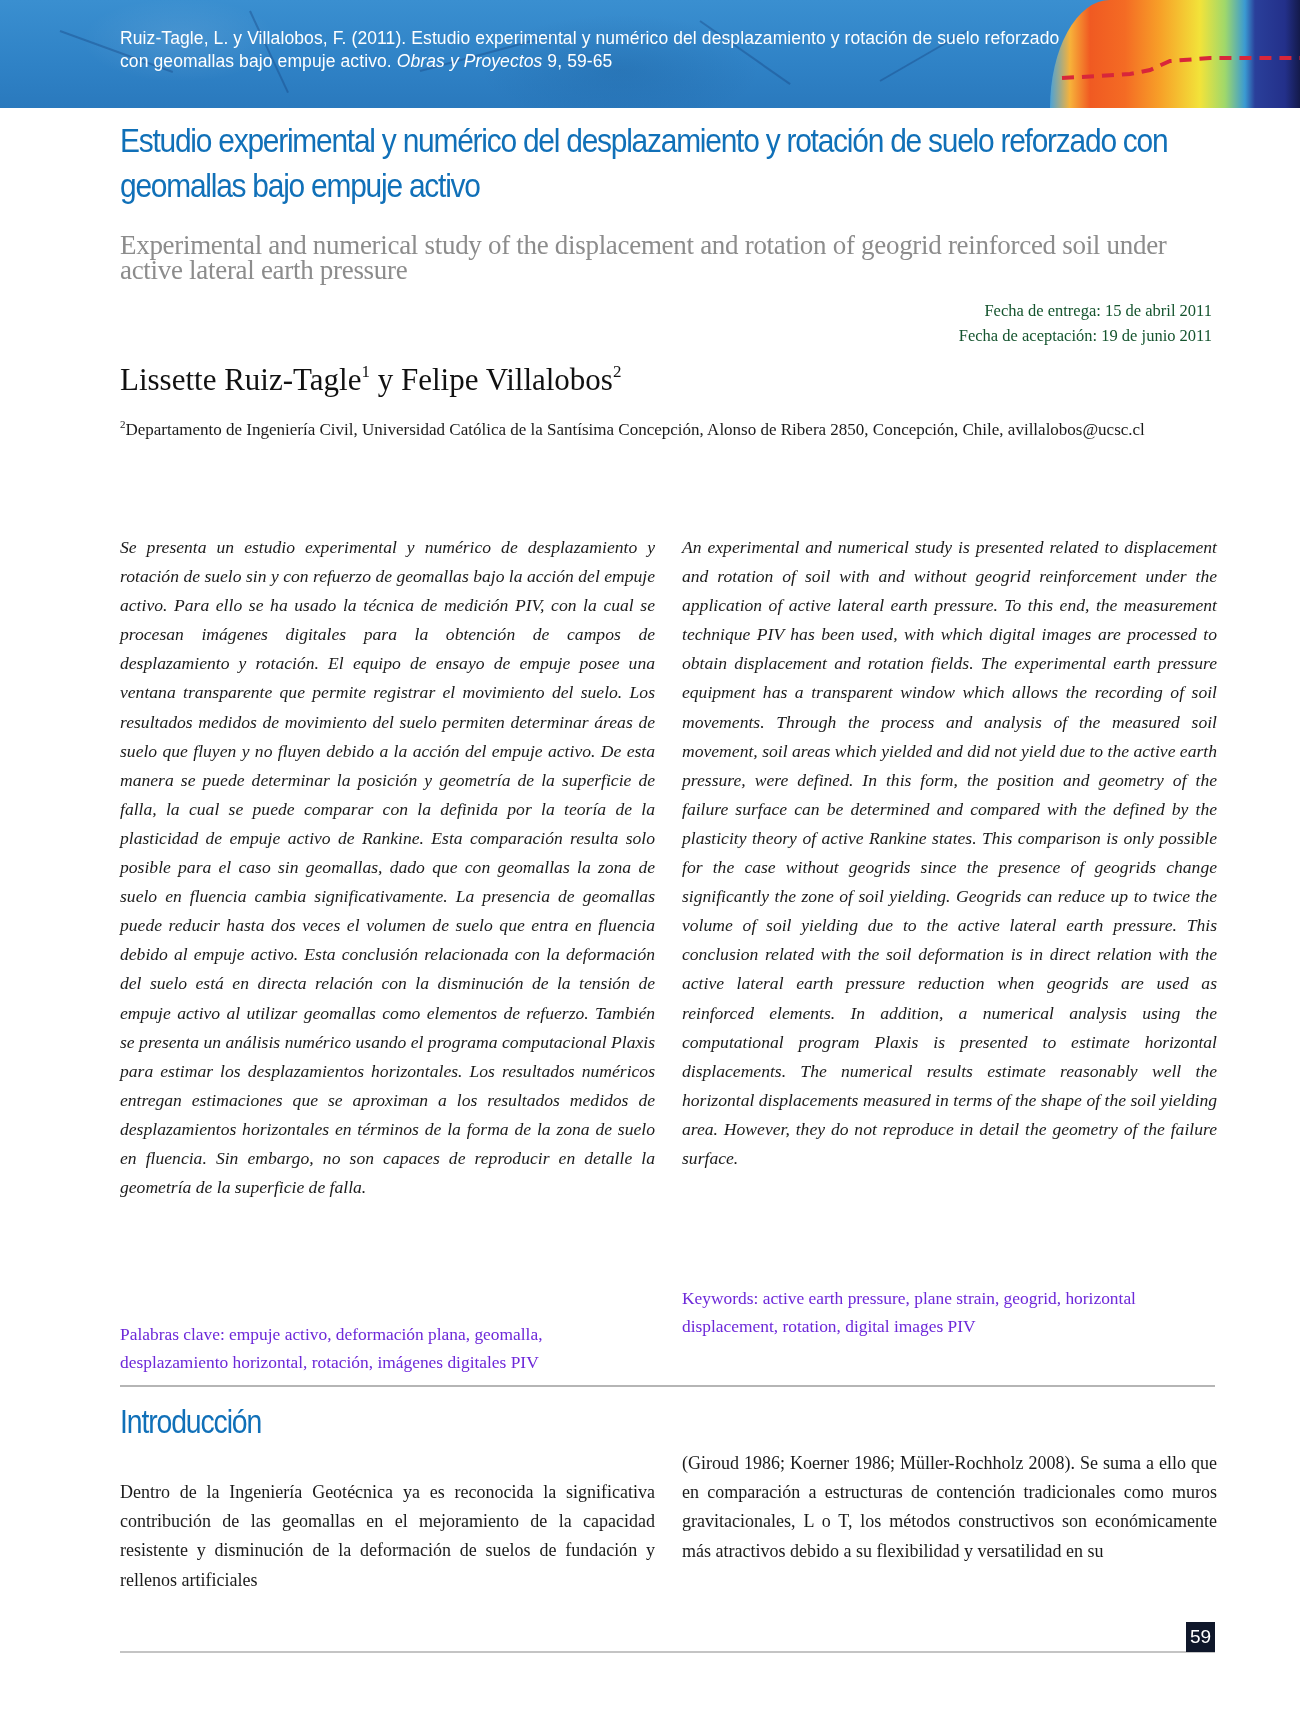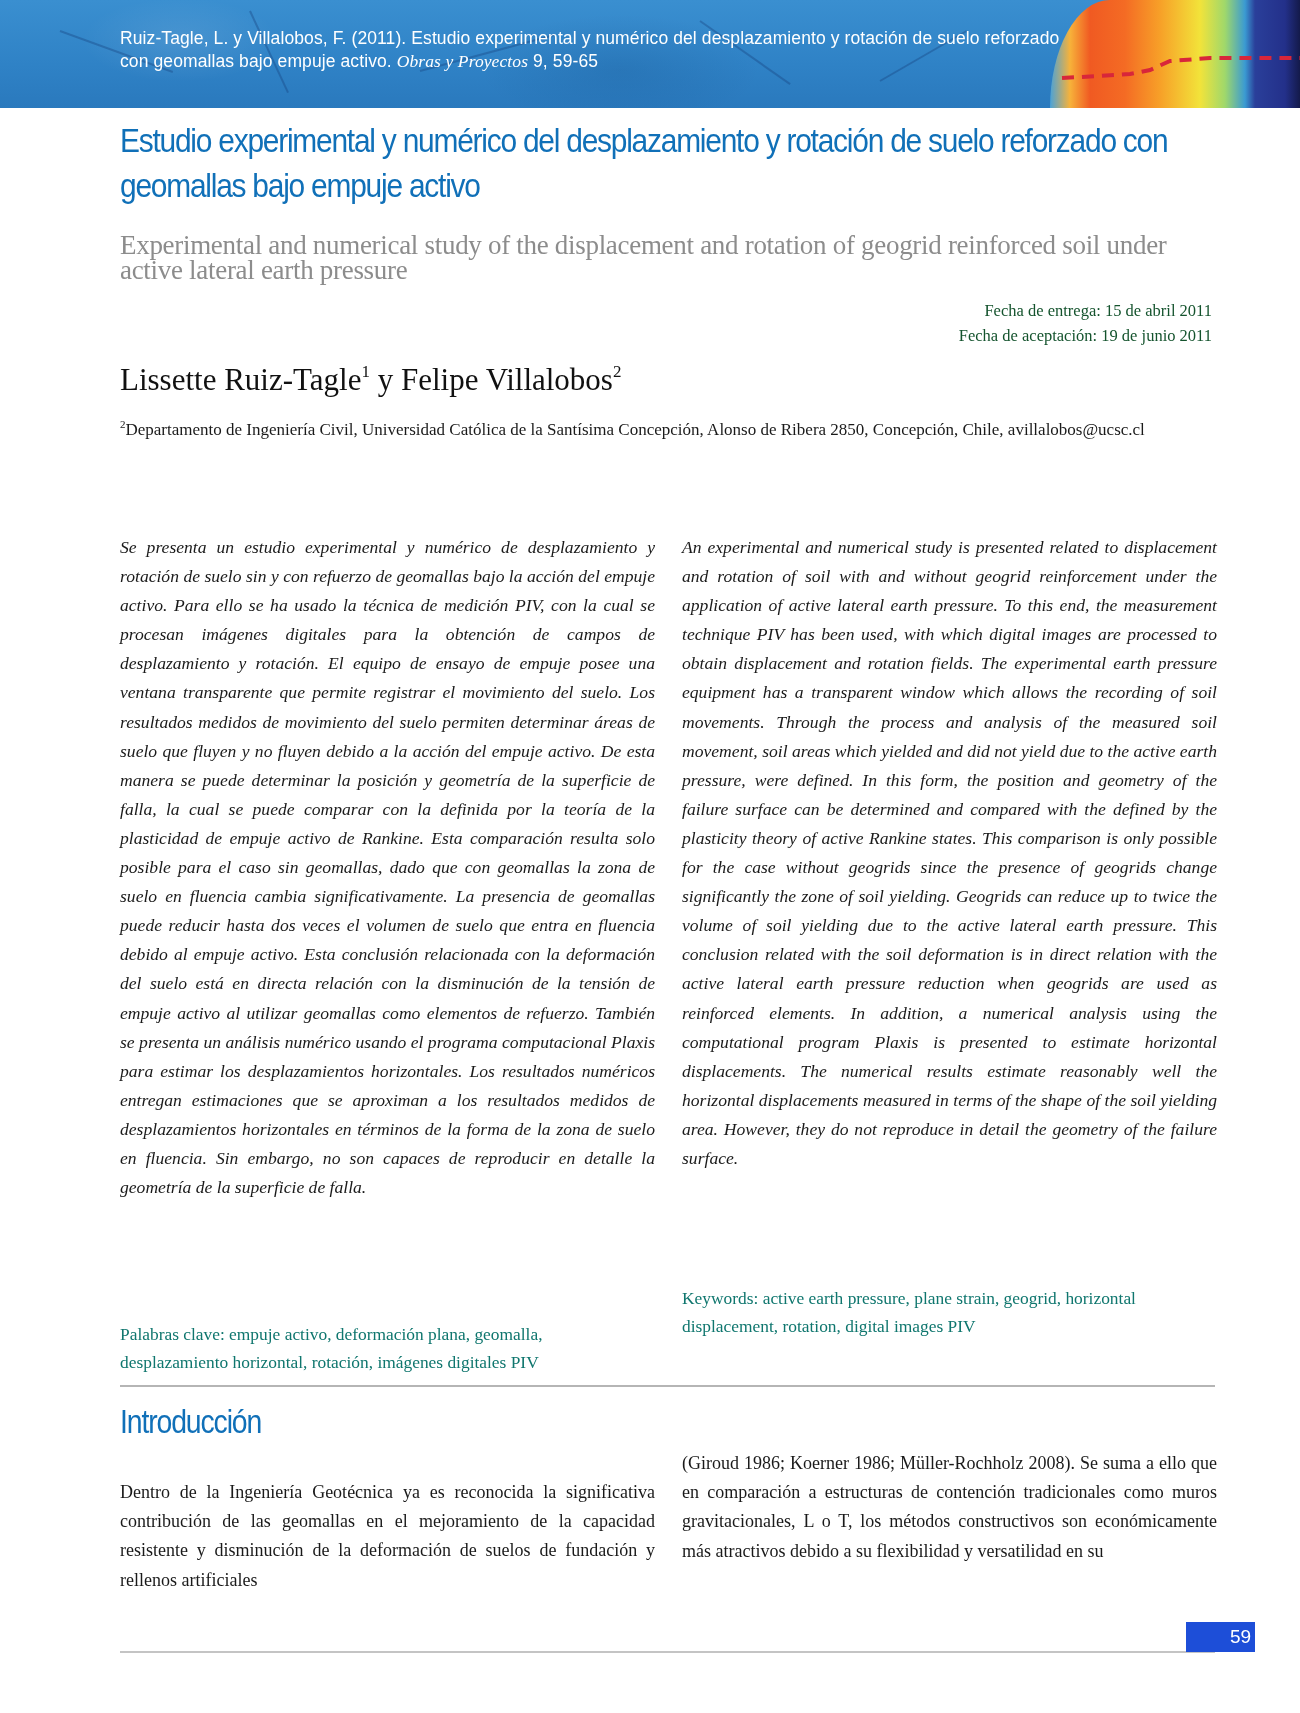"Obras y Proyectos" .banner-citation em { font-family: Liberation Serif, serif -> none }
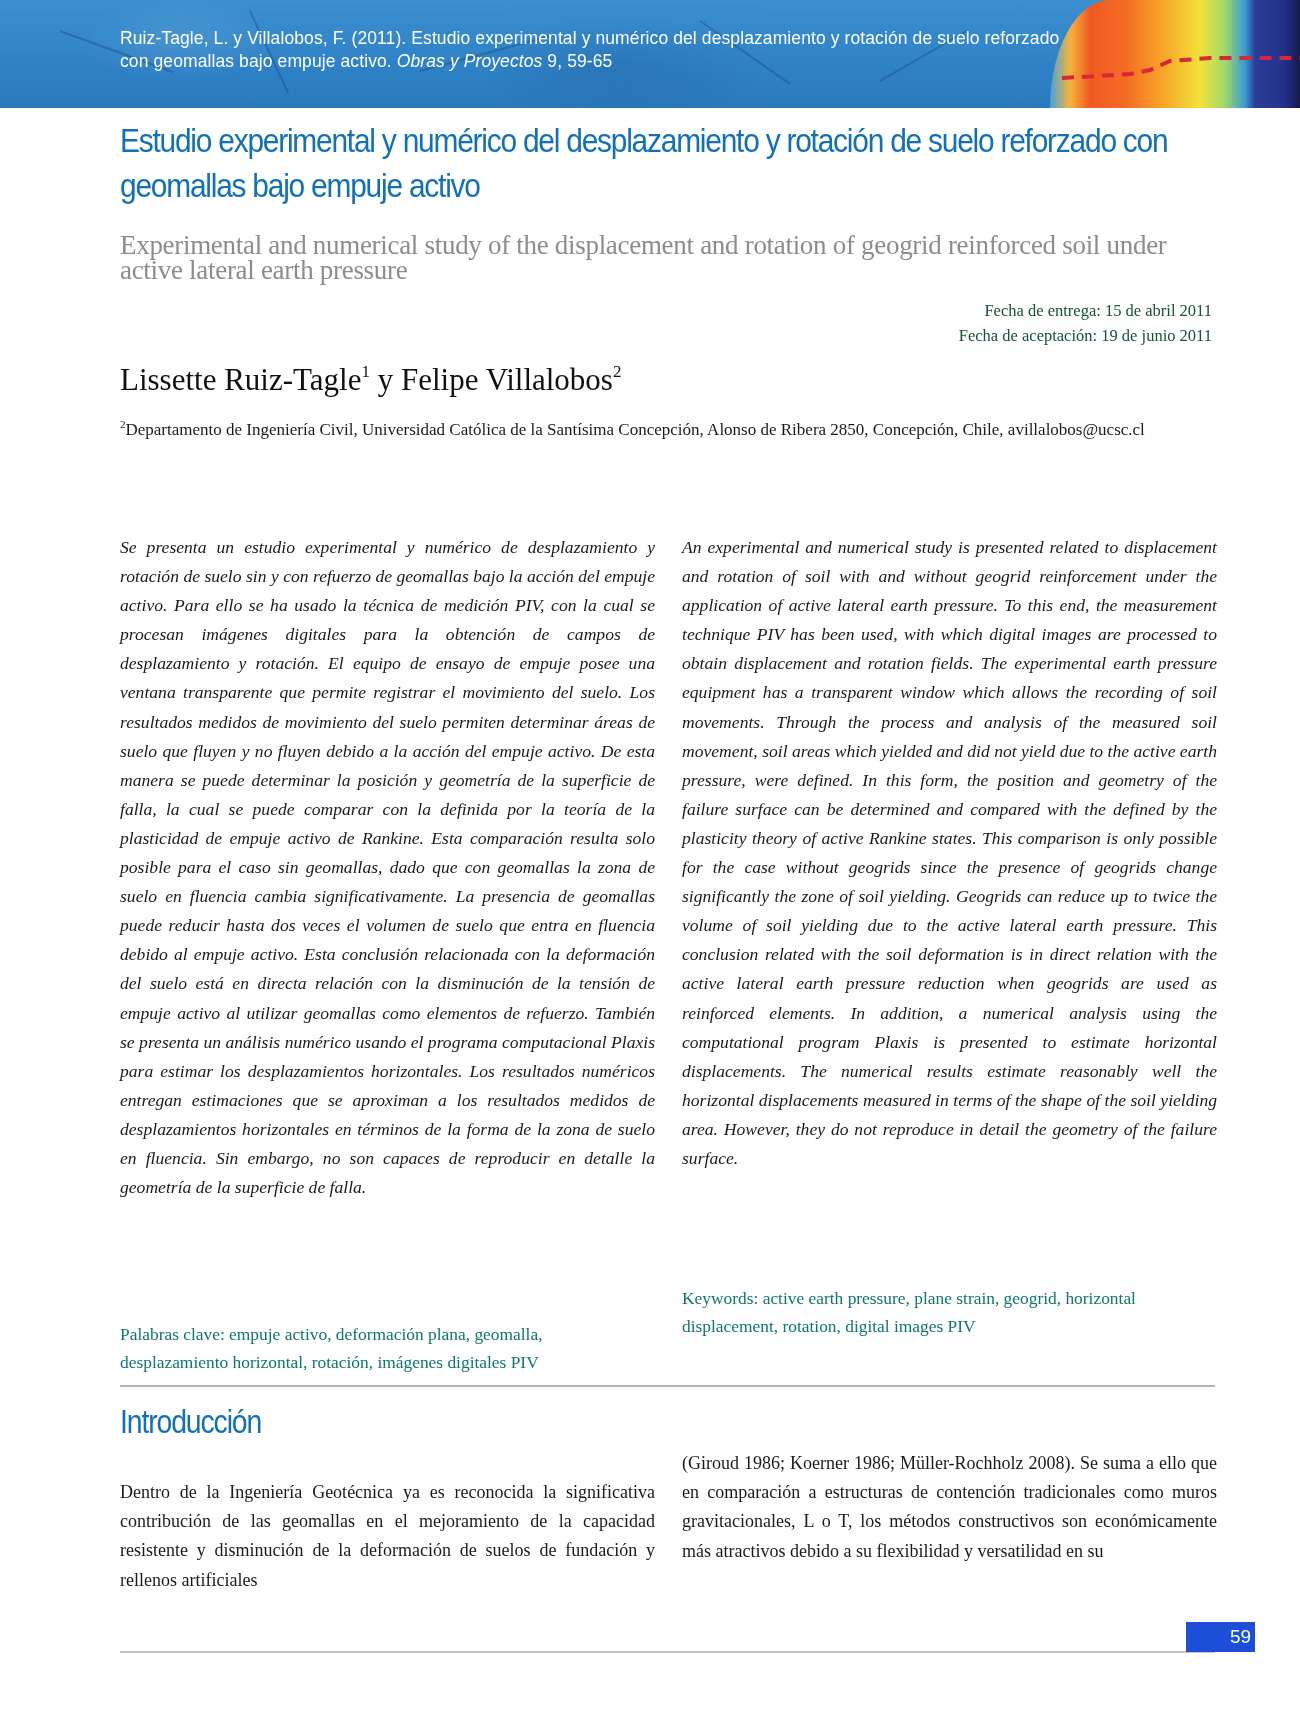"Keywords: active earth pressure, plane" .keywords { color: #0f766e -> #6d28d9 }
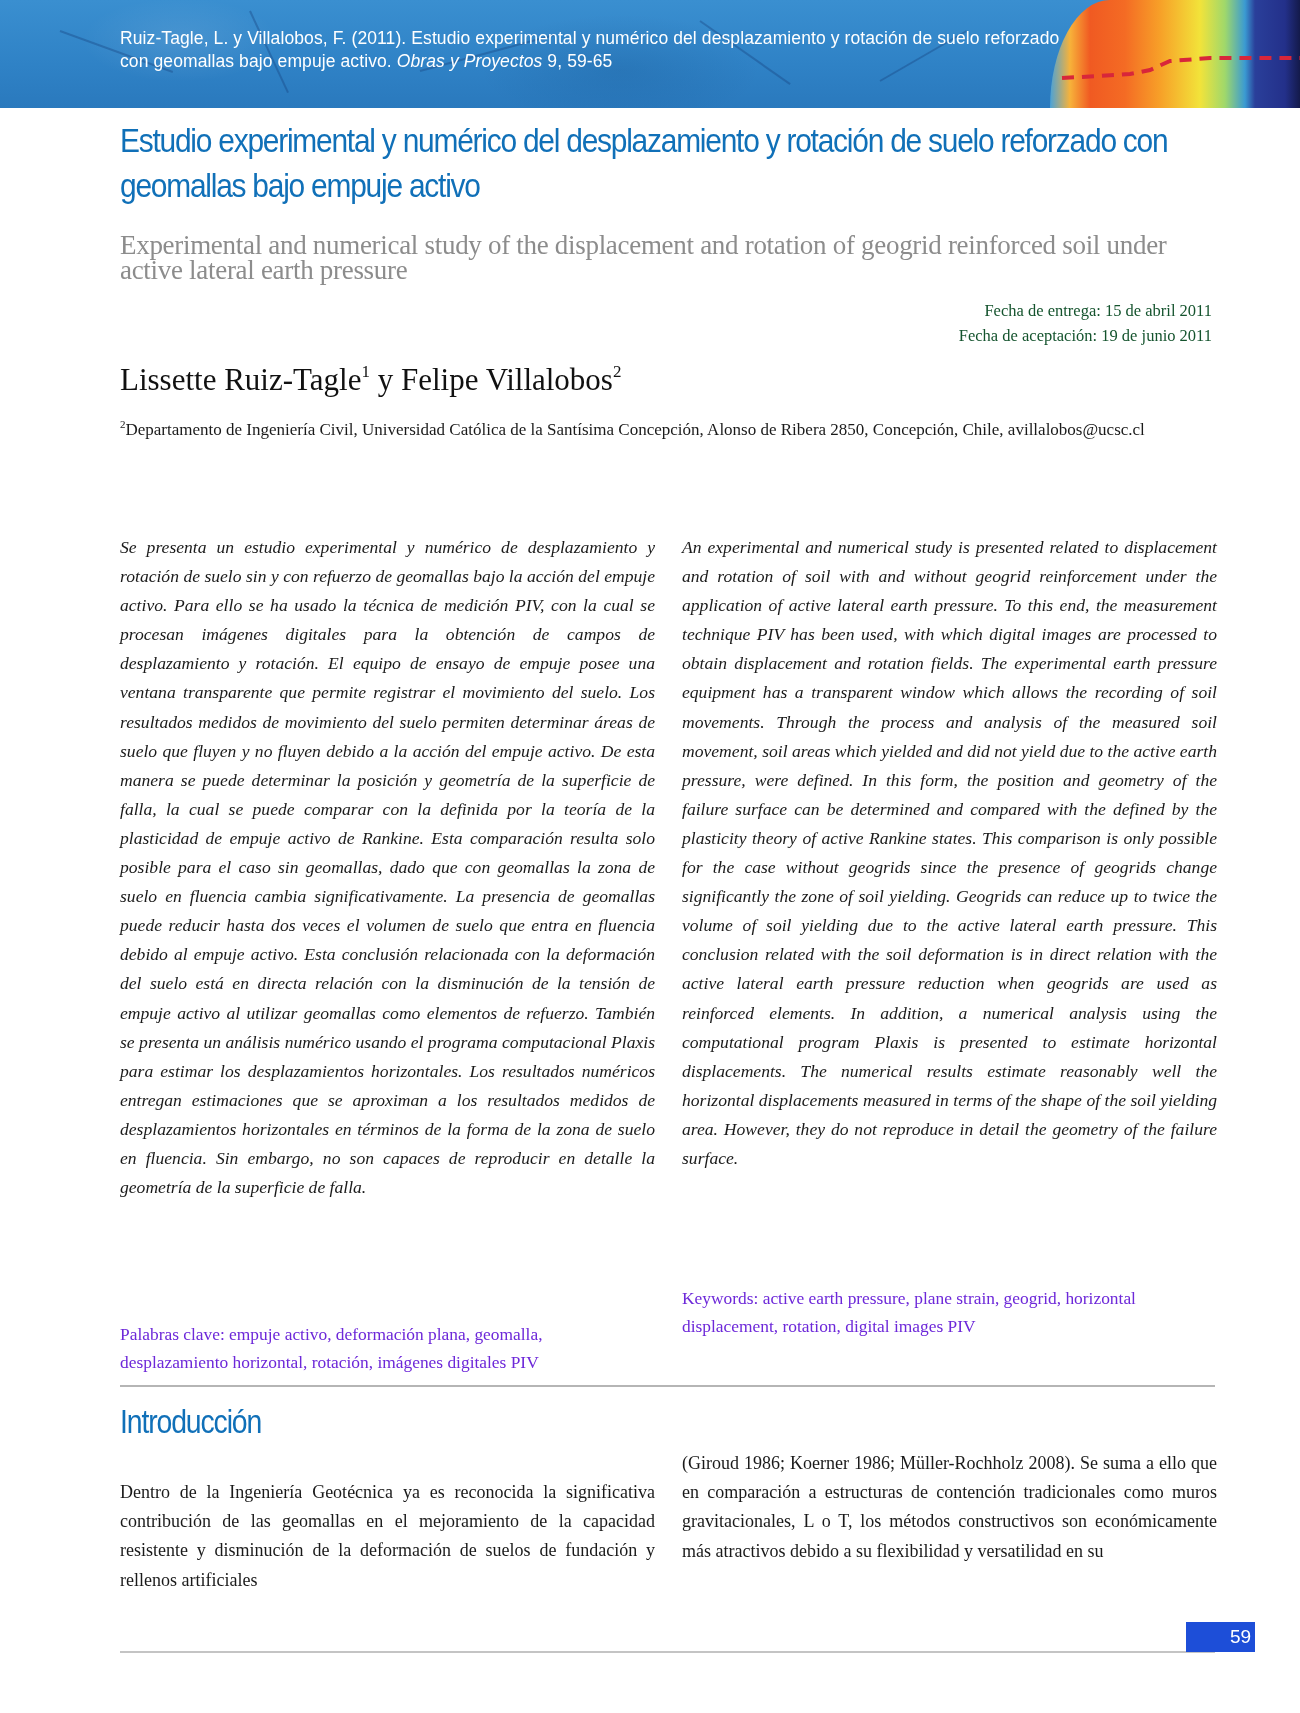"59" .page-number { background: #1d4ed8 -> #0f172a; padding-left: 40px -> none }
